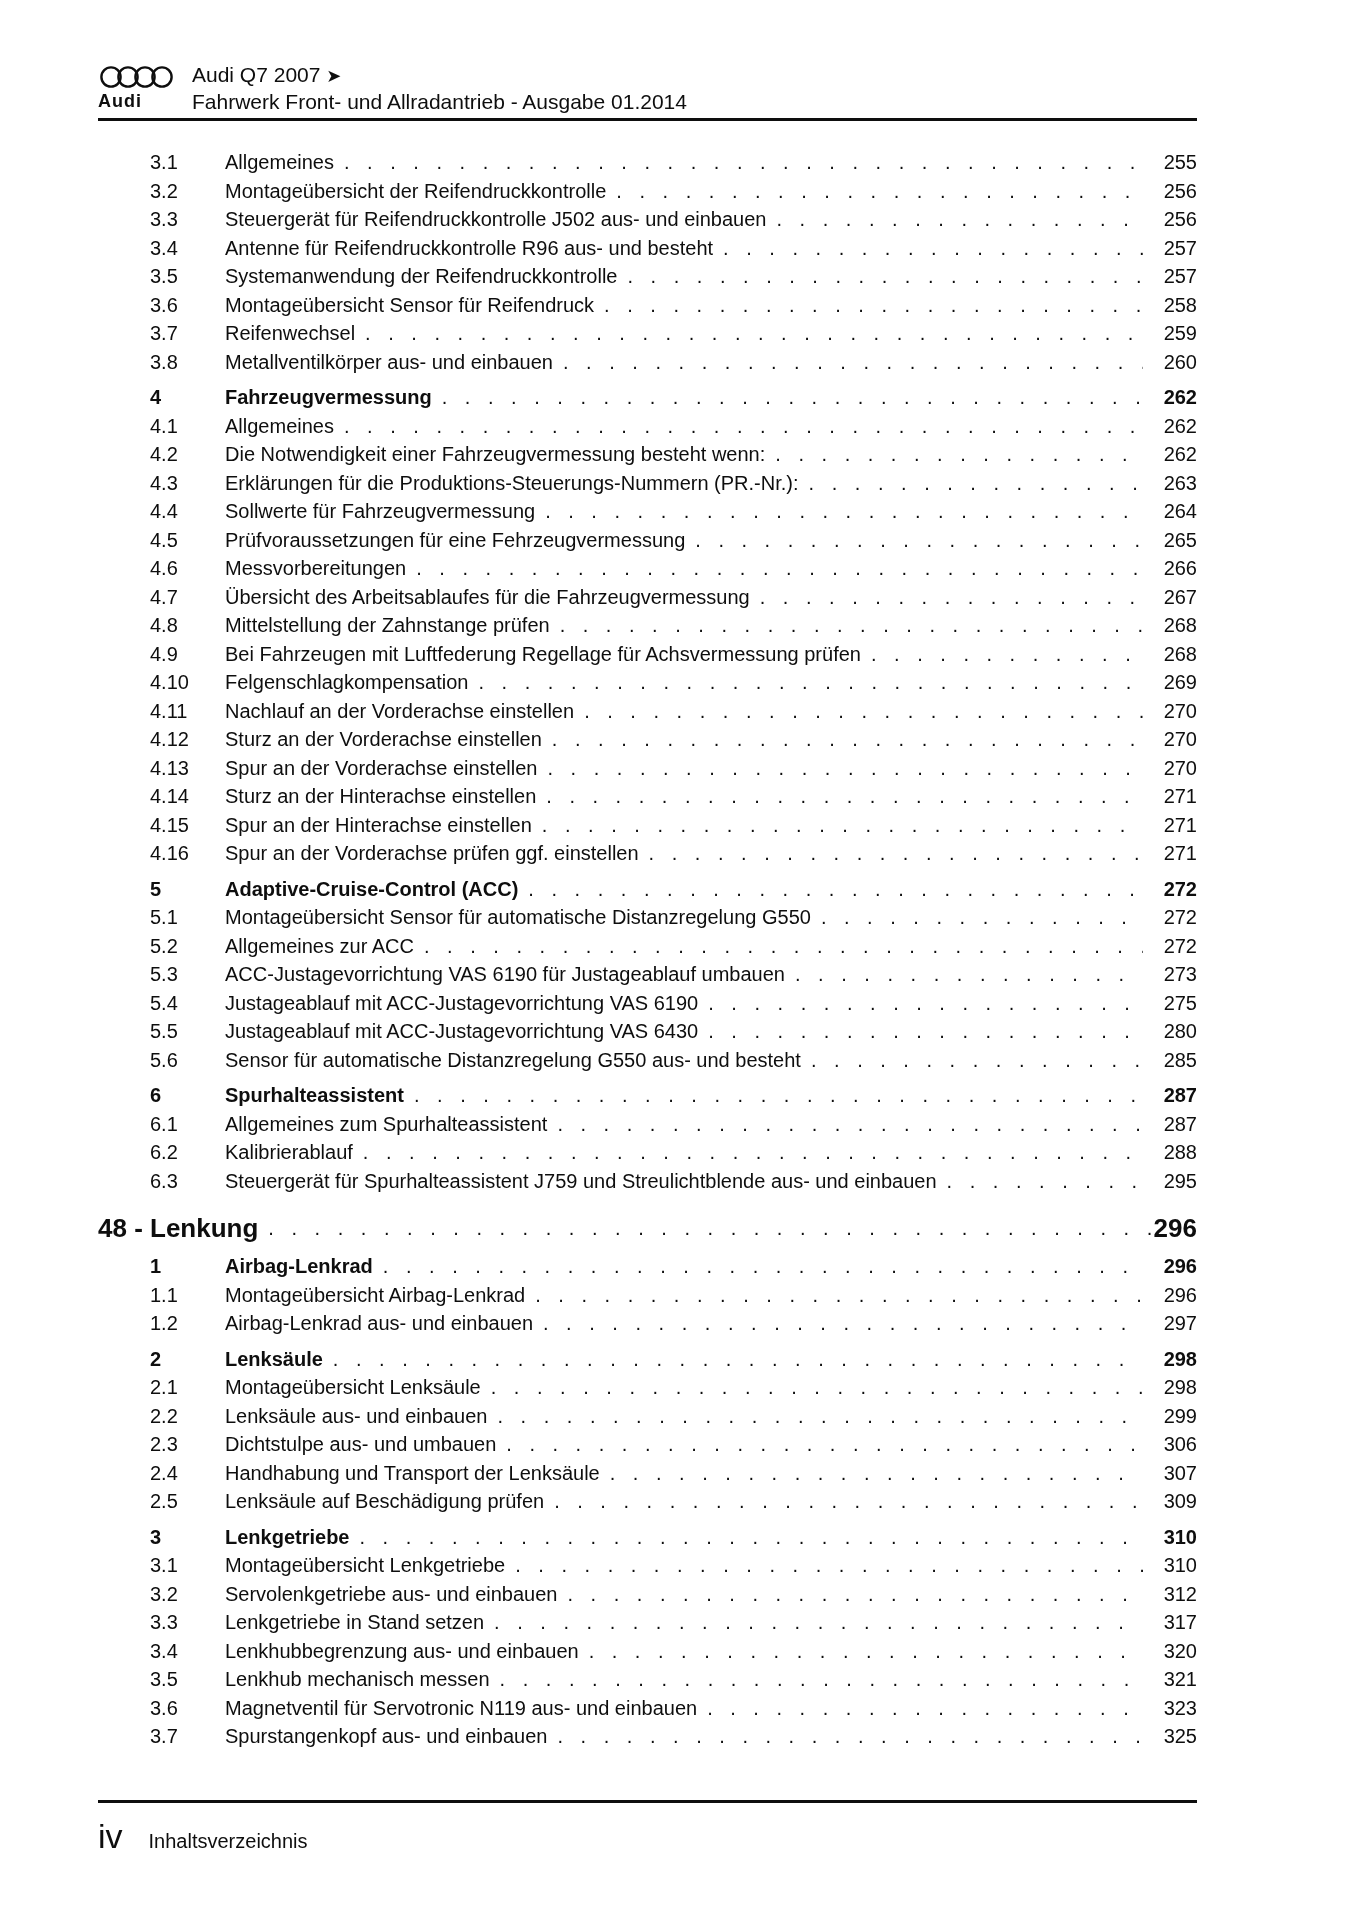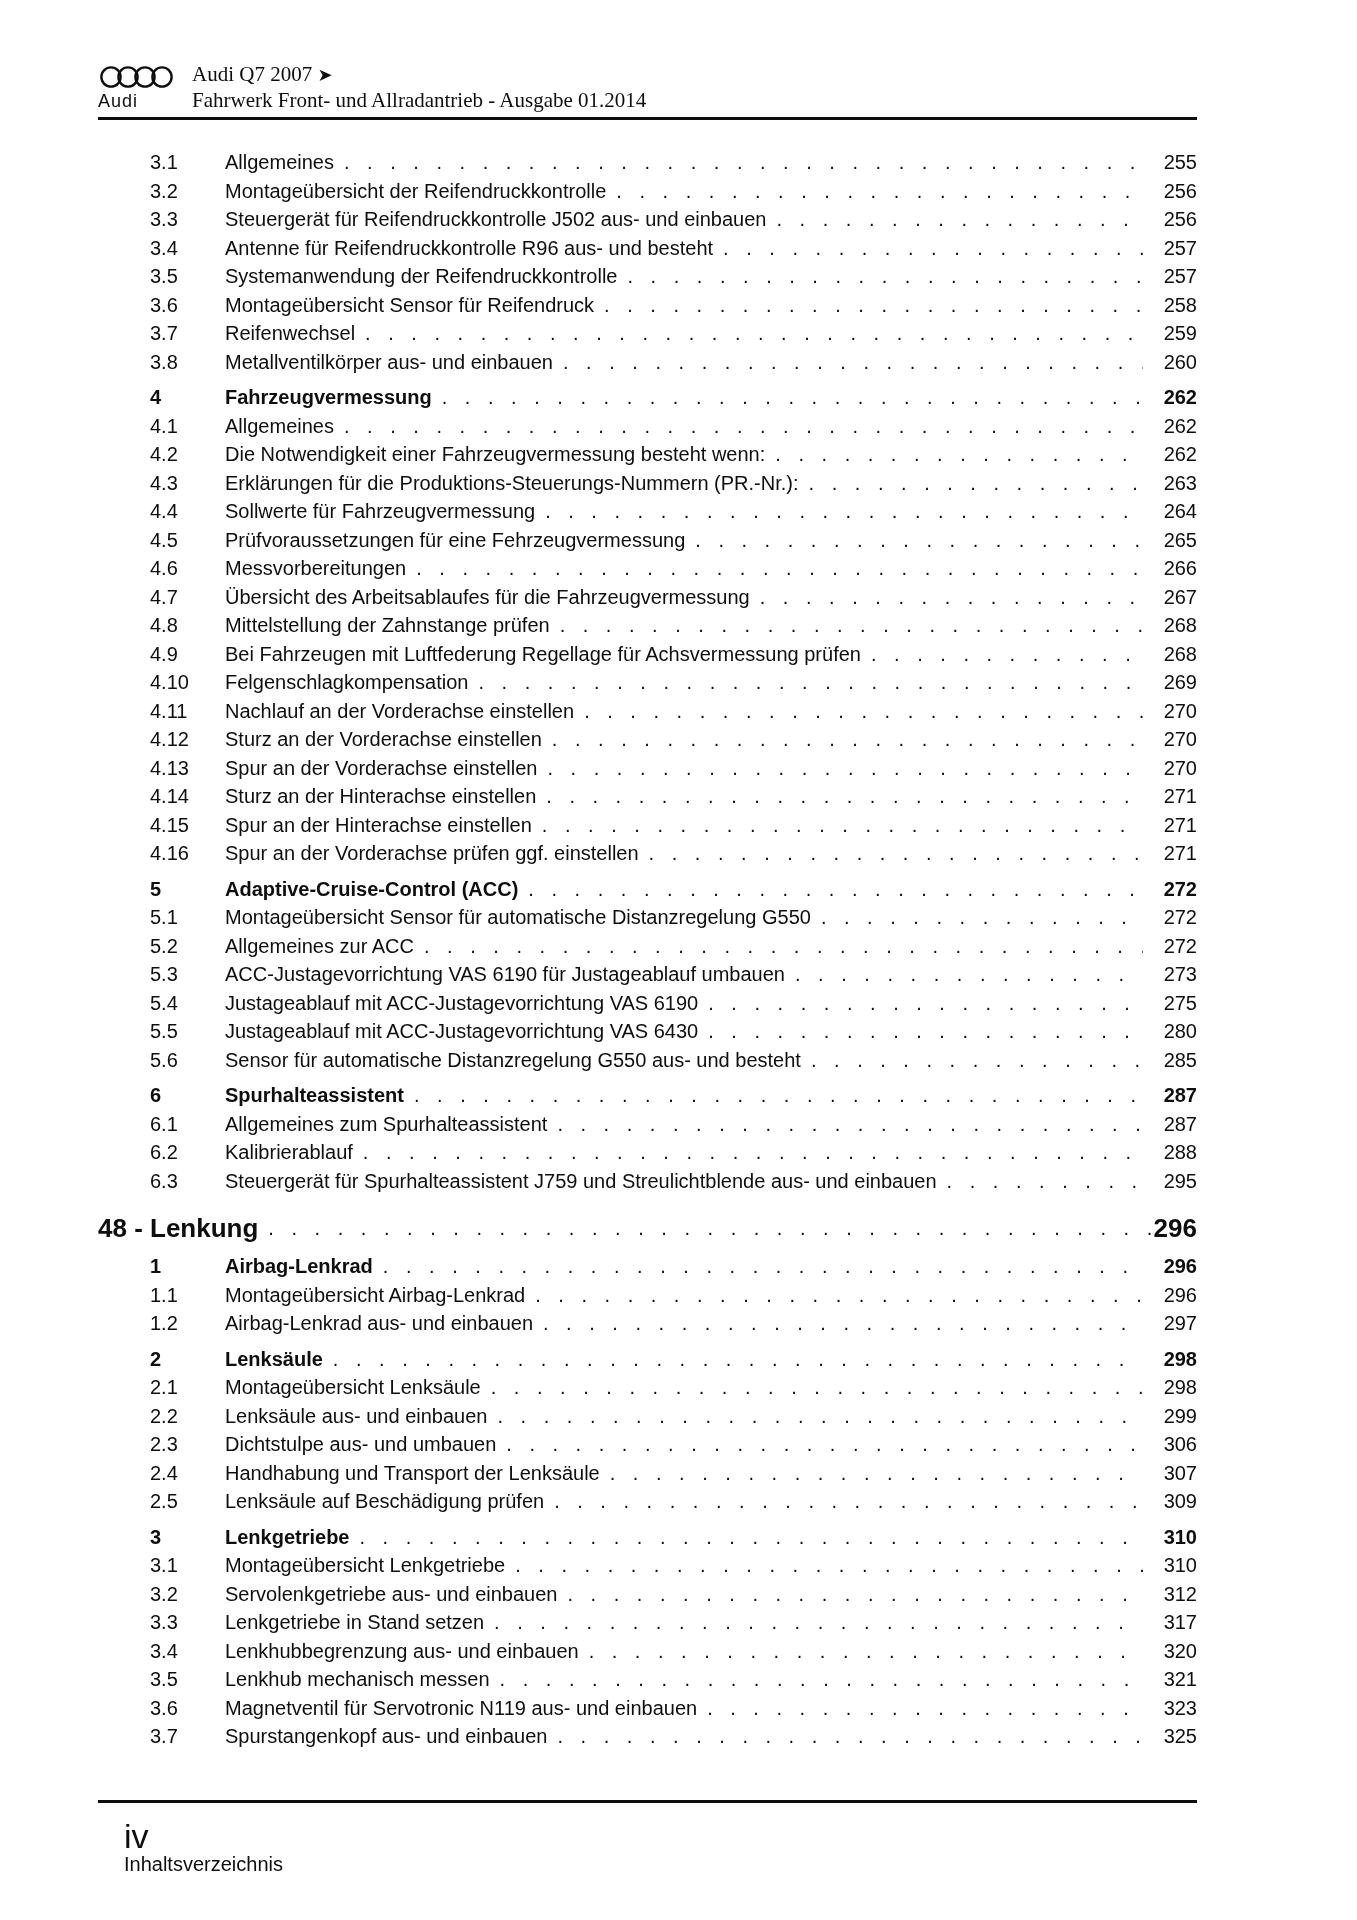"Audi Q7 2007 ➤" .header-line { font-family: Liberation Serif, serif -> none }
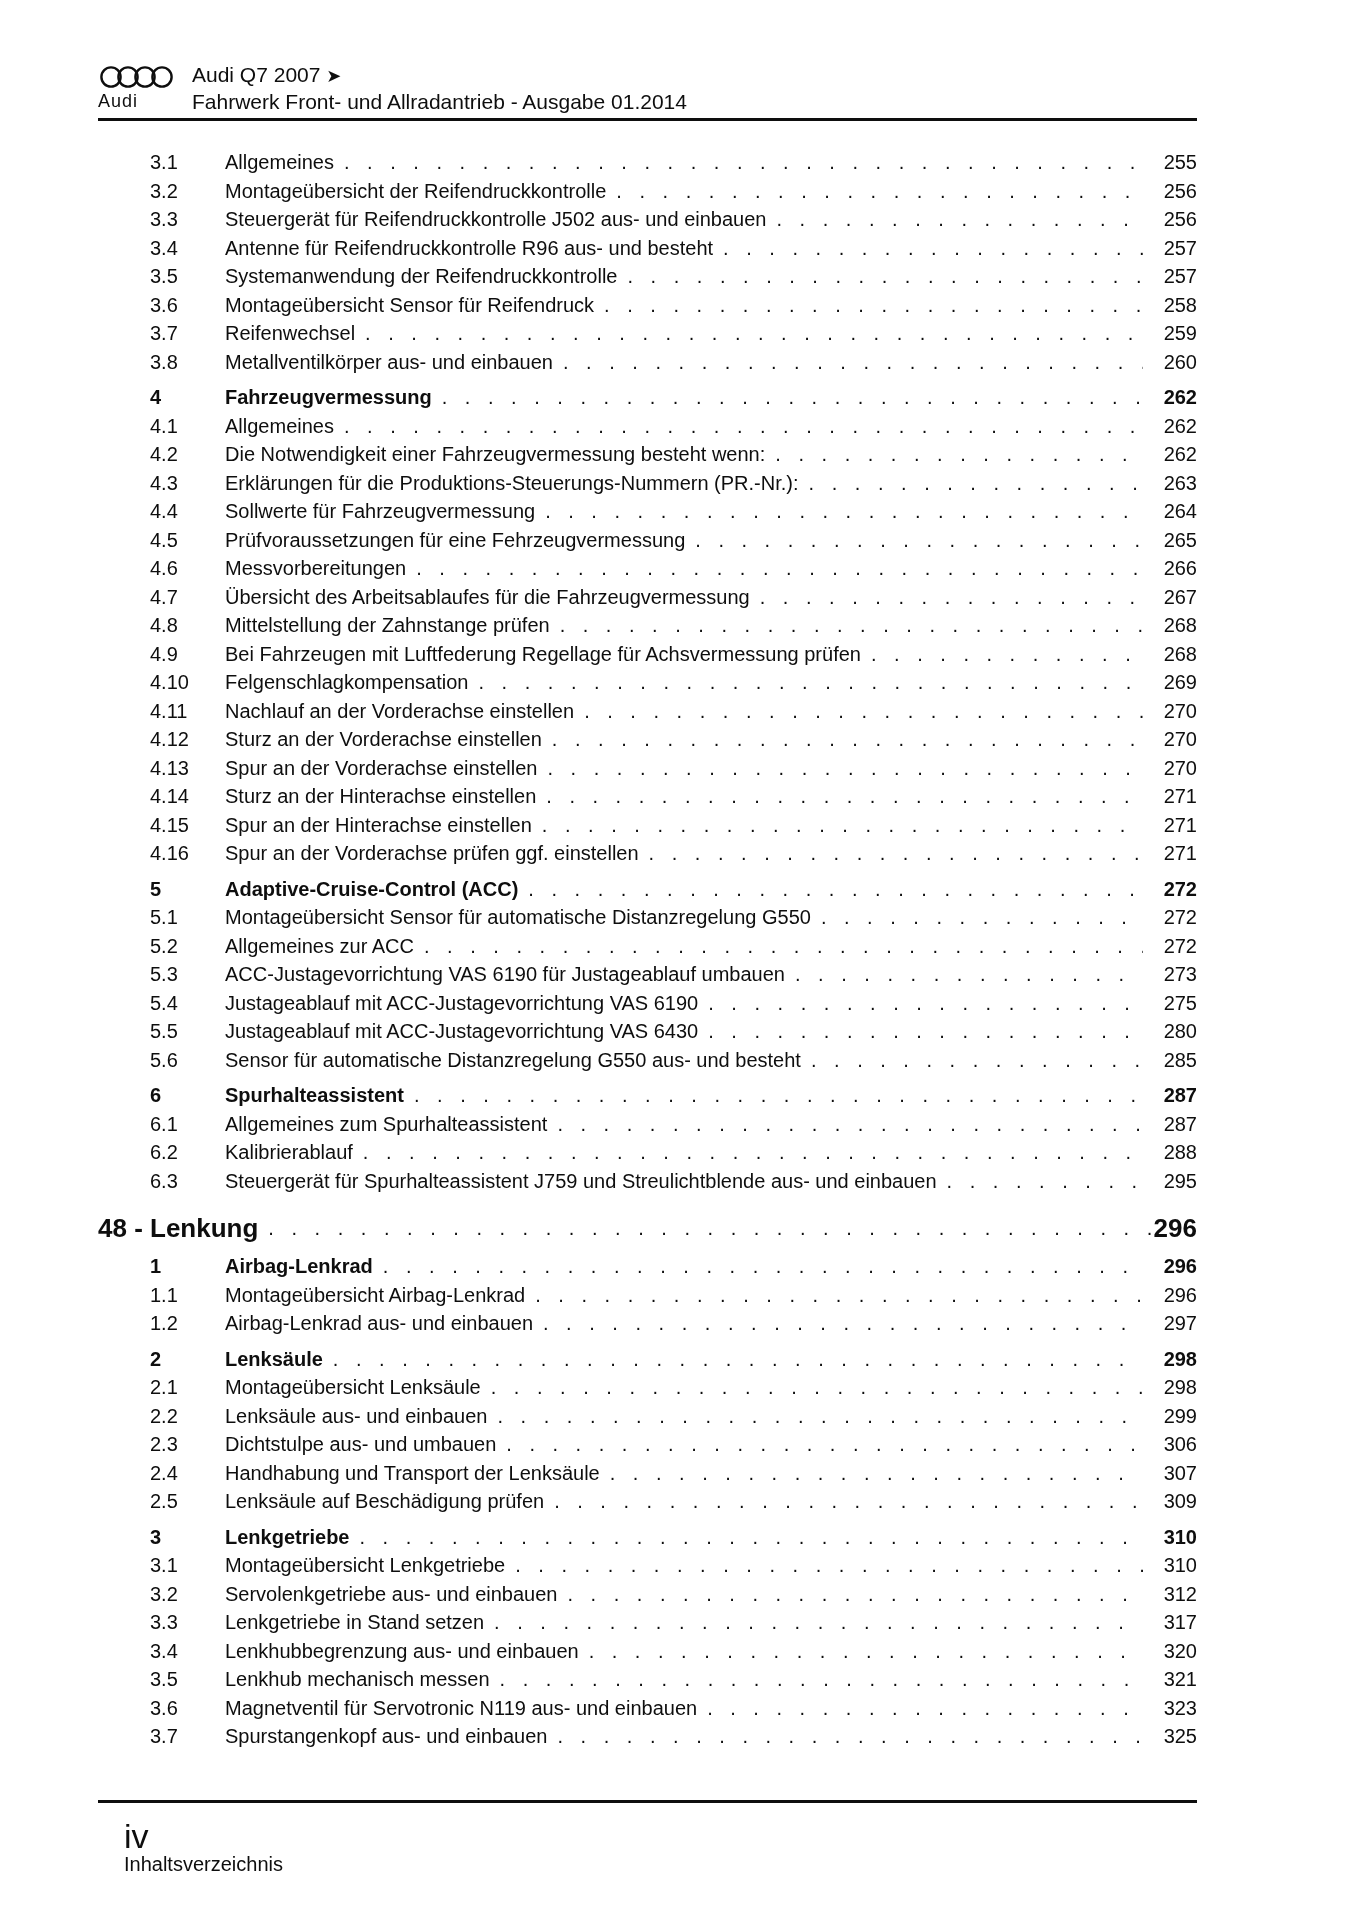"Audi" .wordmark { font-weight: normal -> bold }
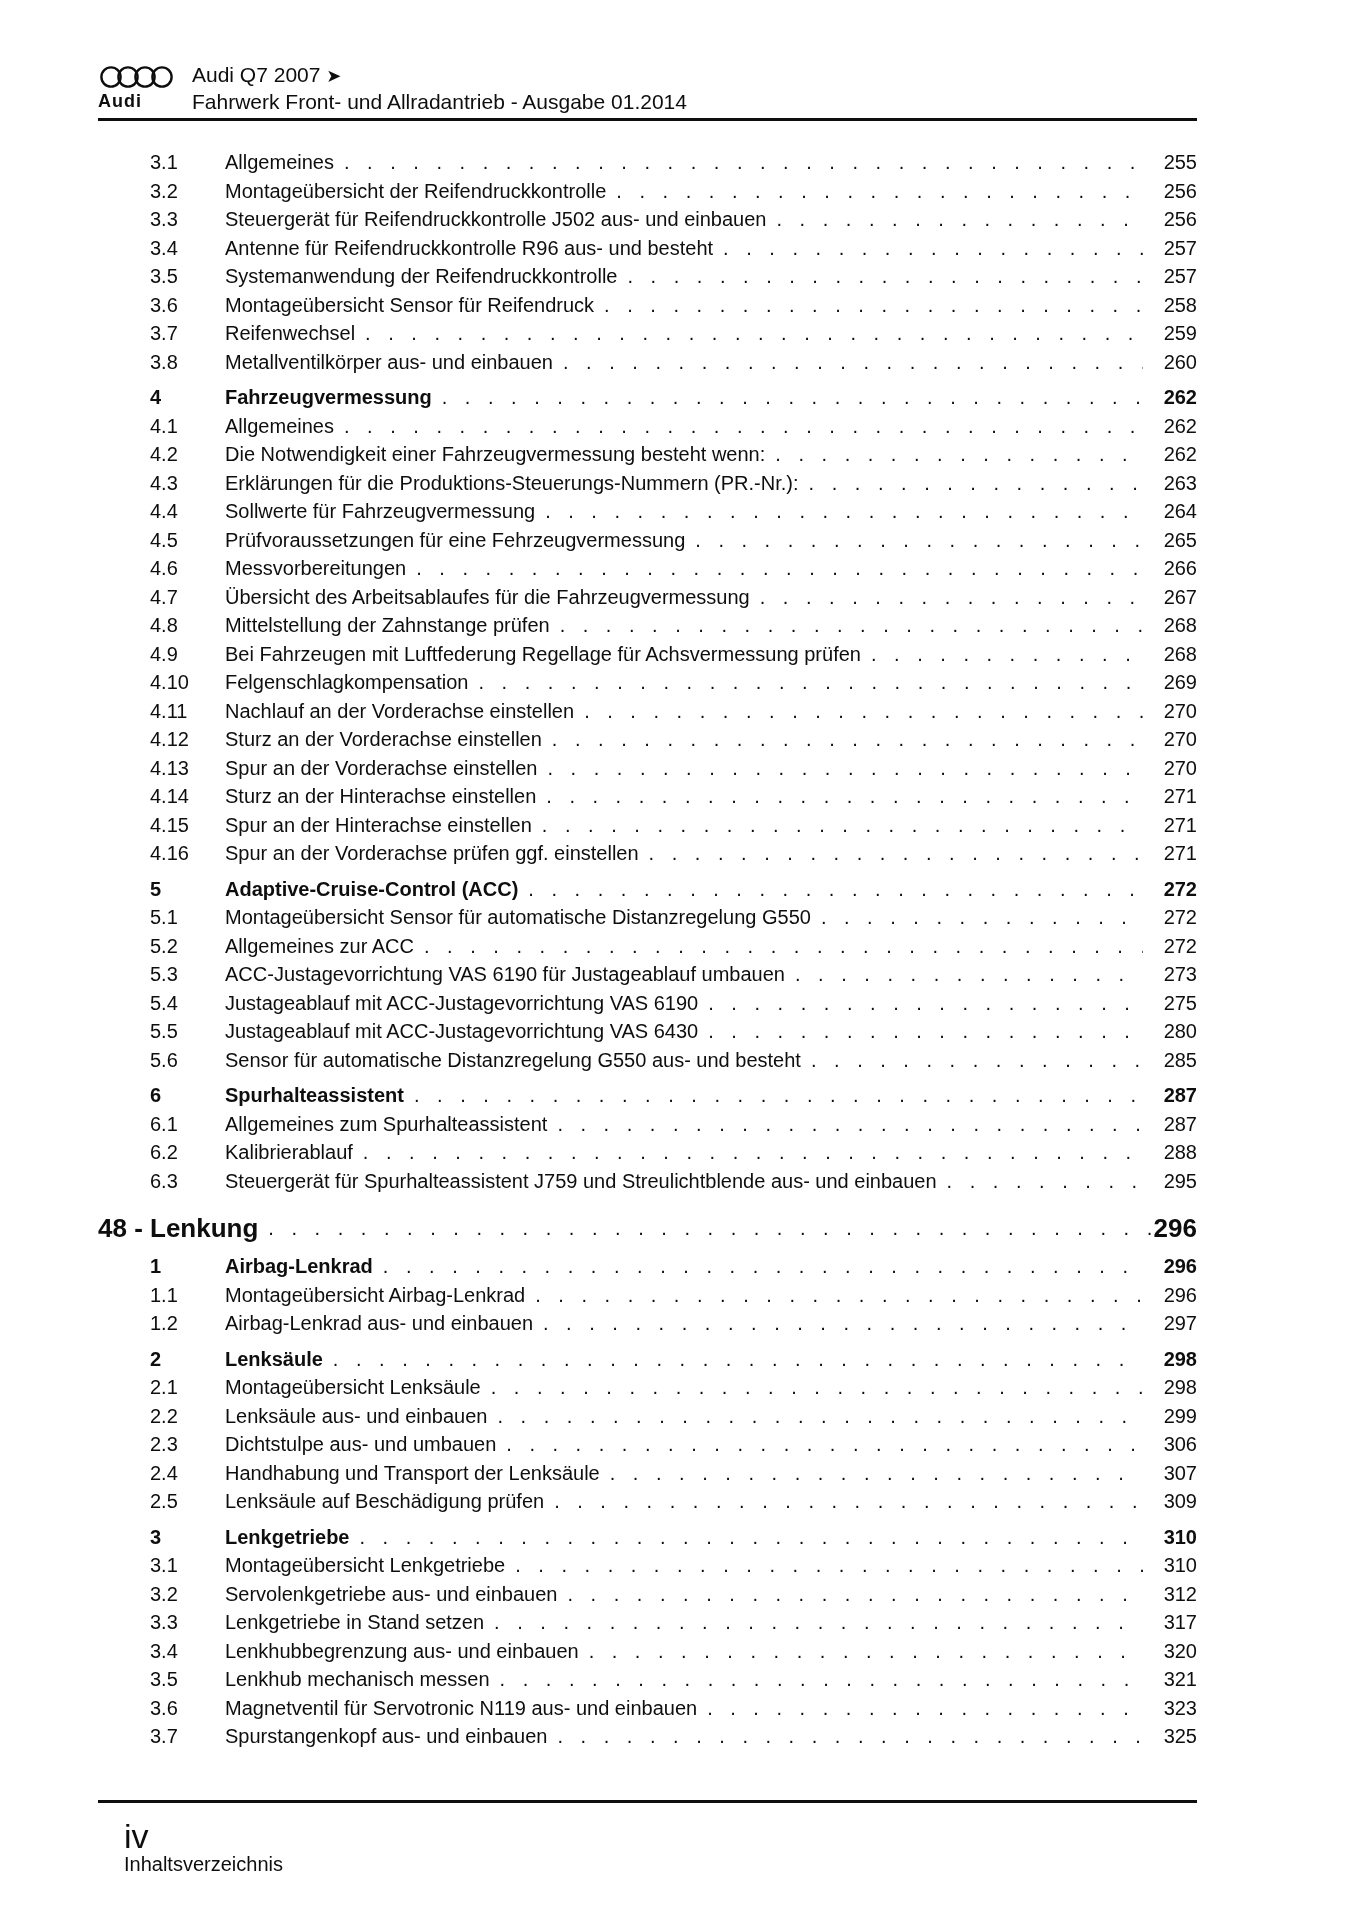"iv" .footer { flex-direction: column -> none }
